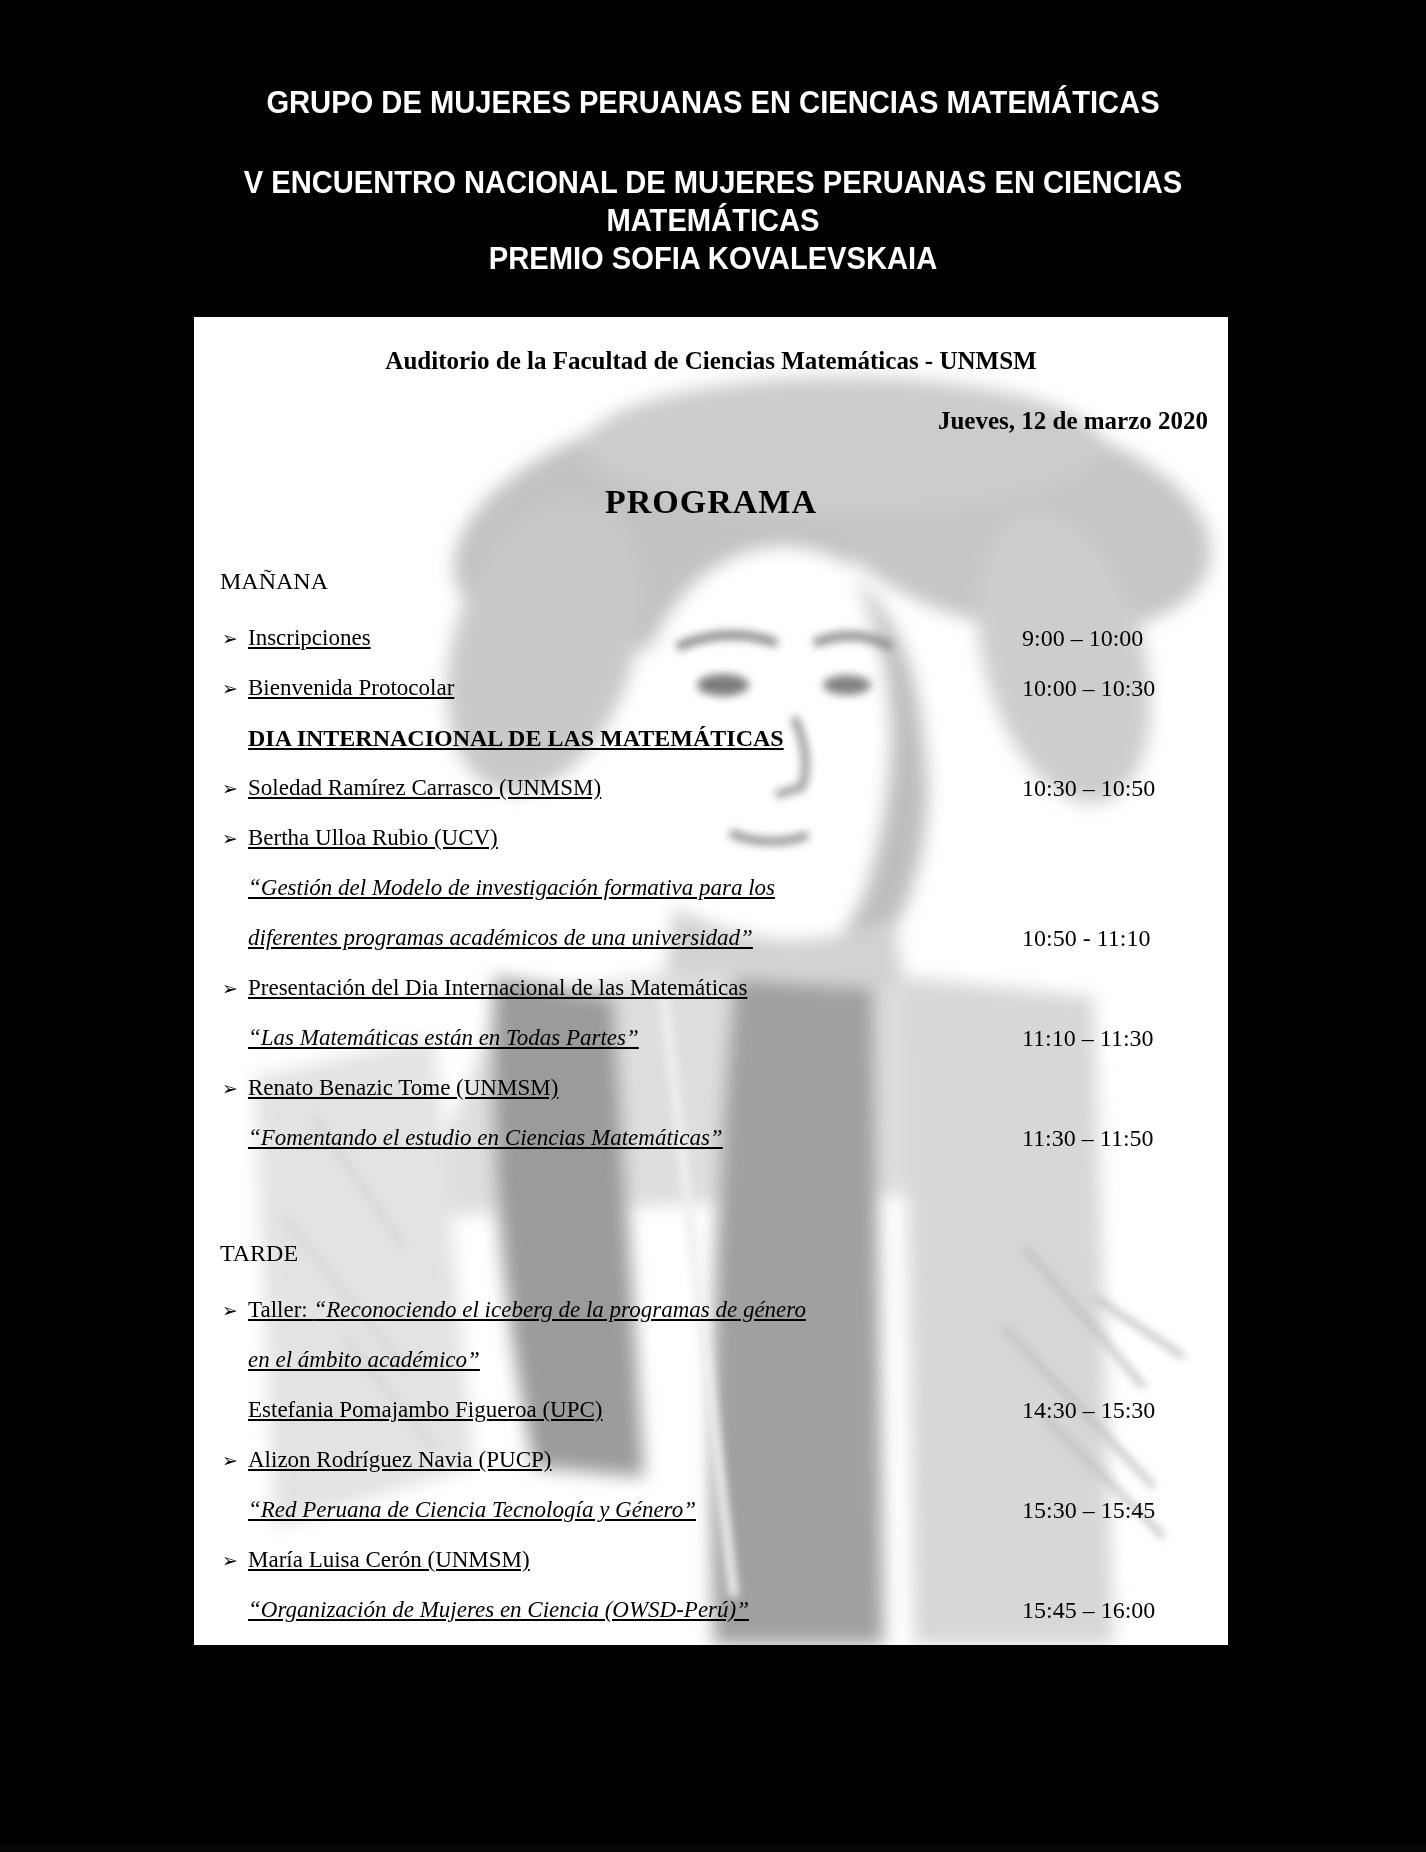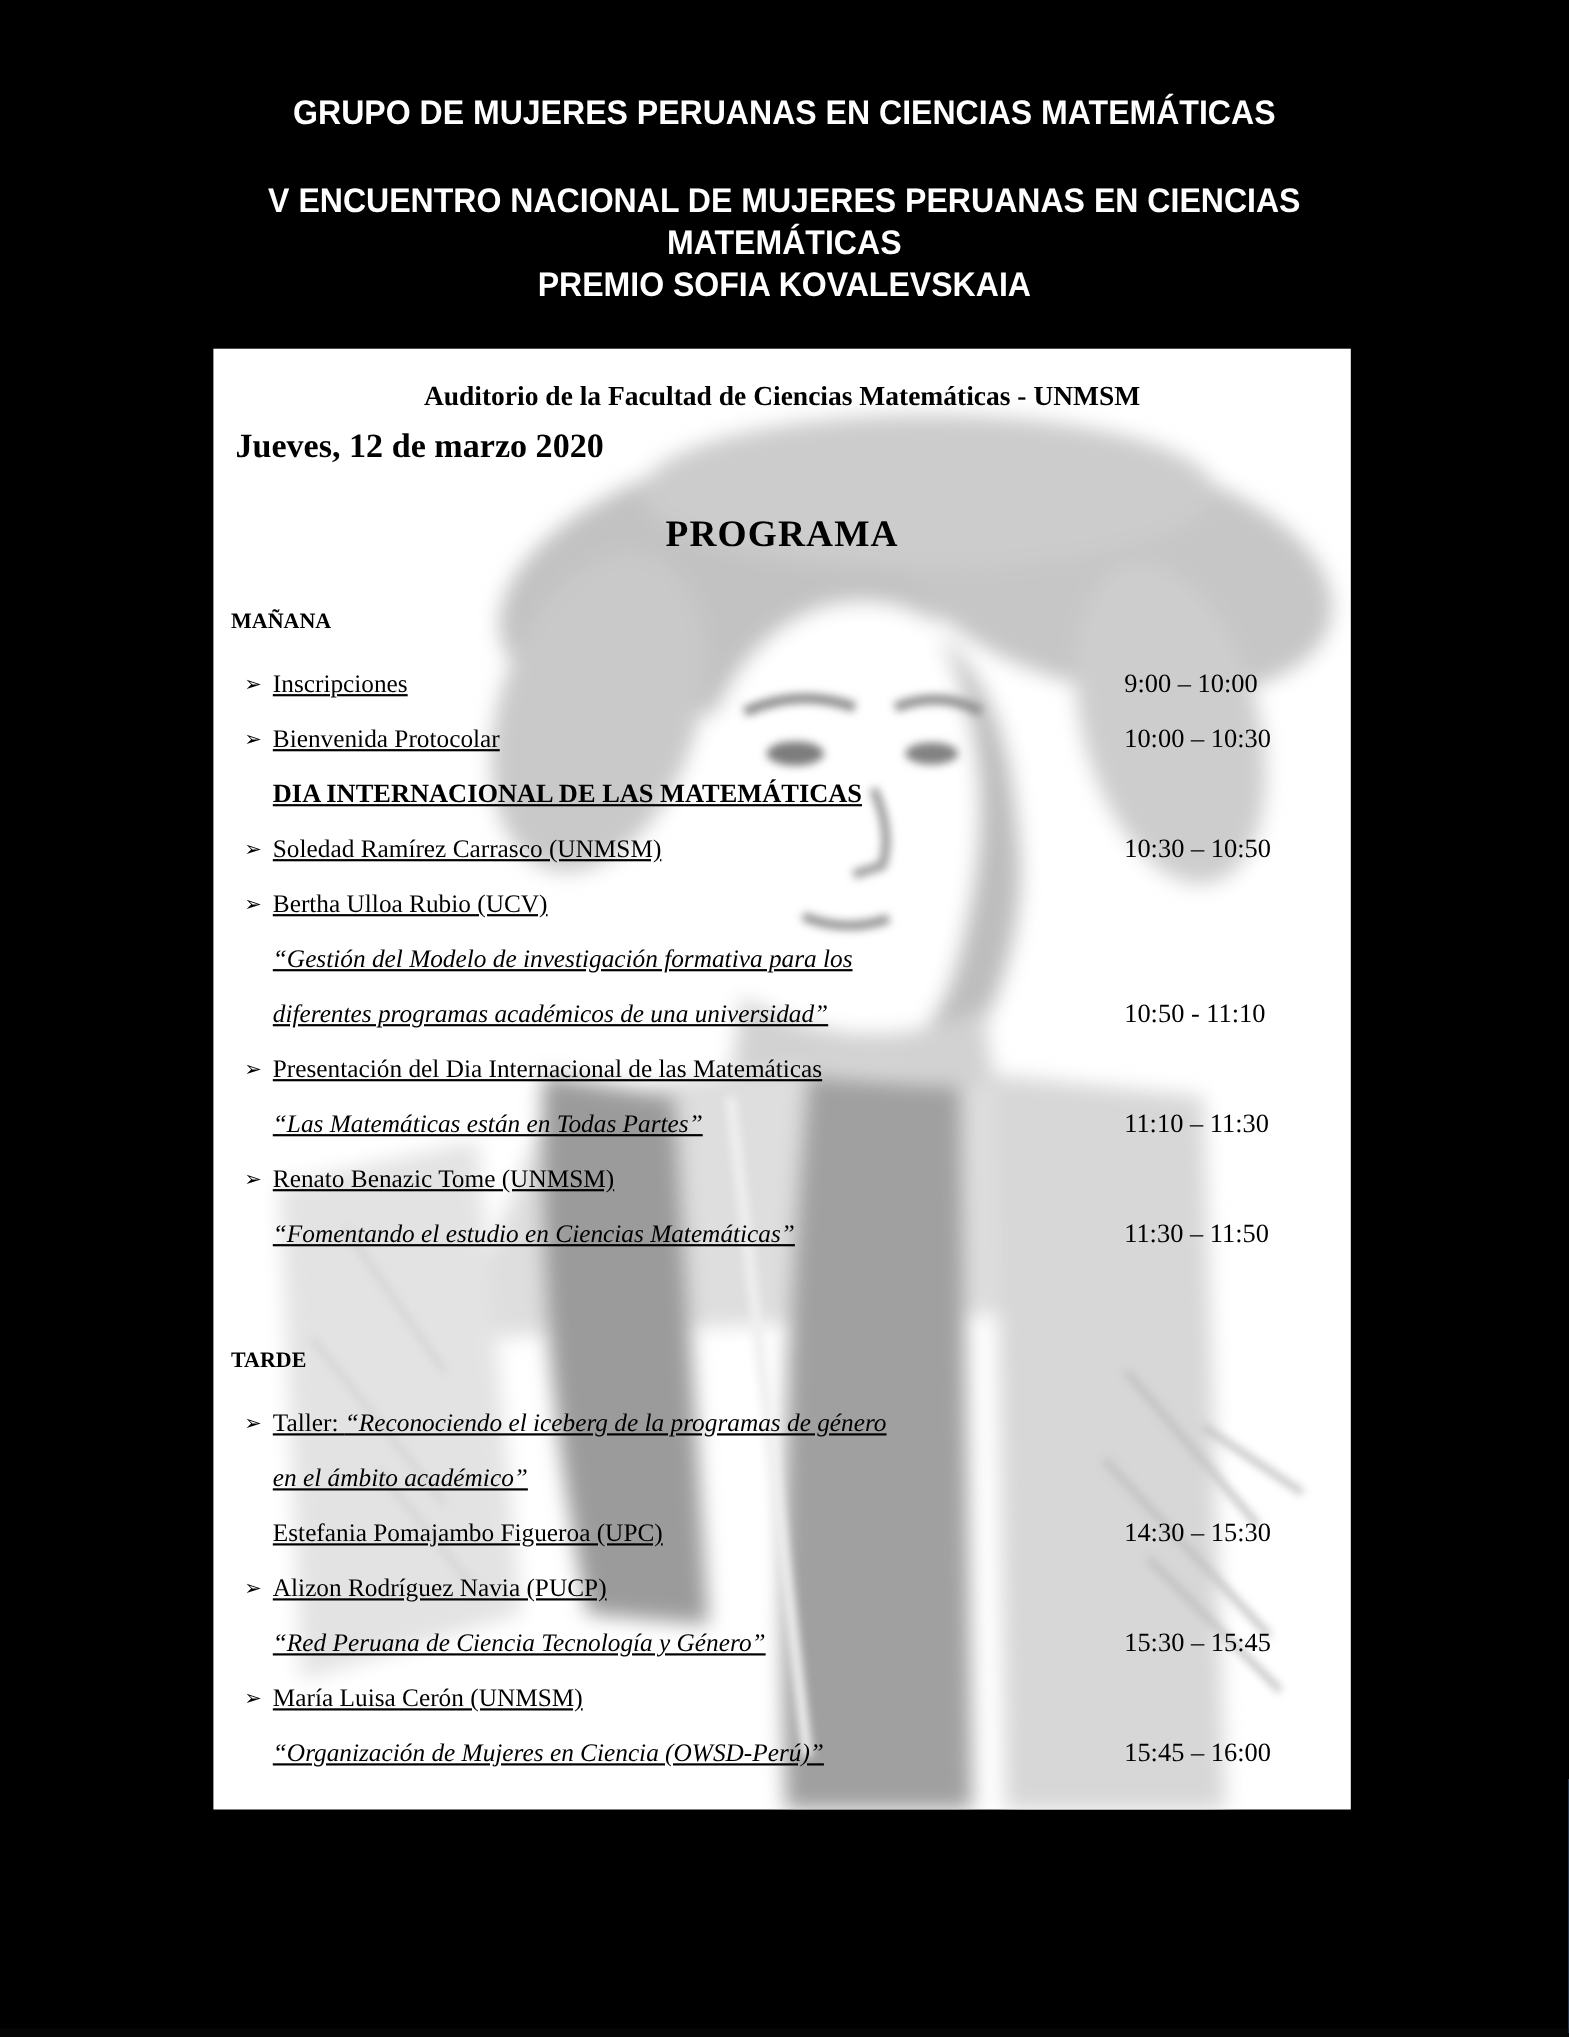"Jueves, 12 de marzo 2020" .date { font-size: 31px -> 25px; margin: 12px 20px 0 -> 28px 20px 0; text-align: left -> right }
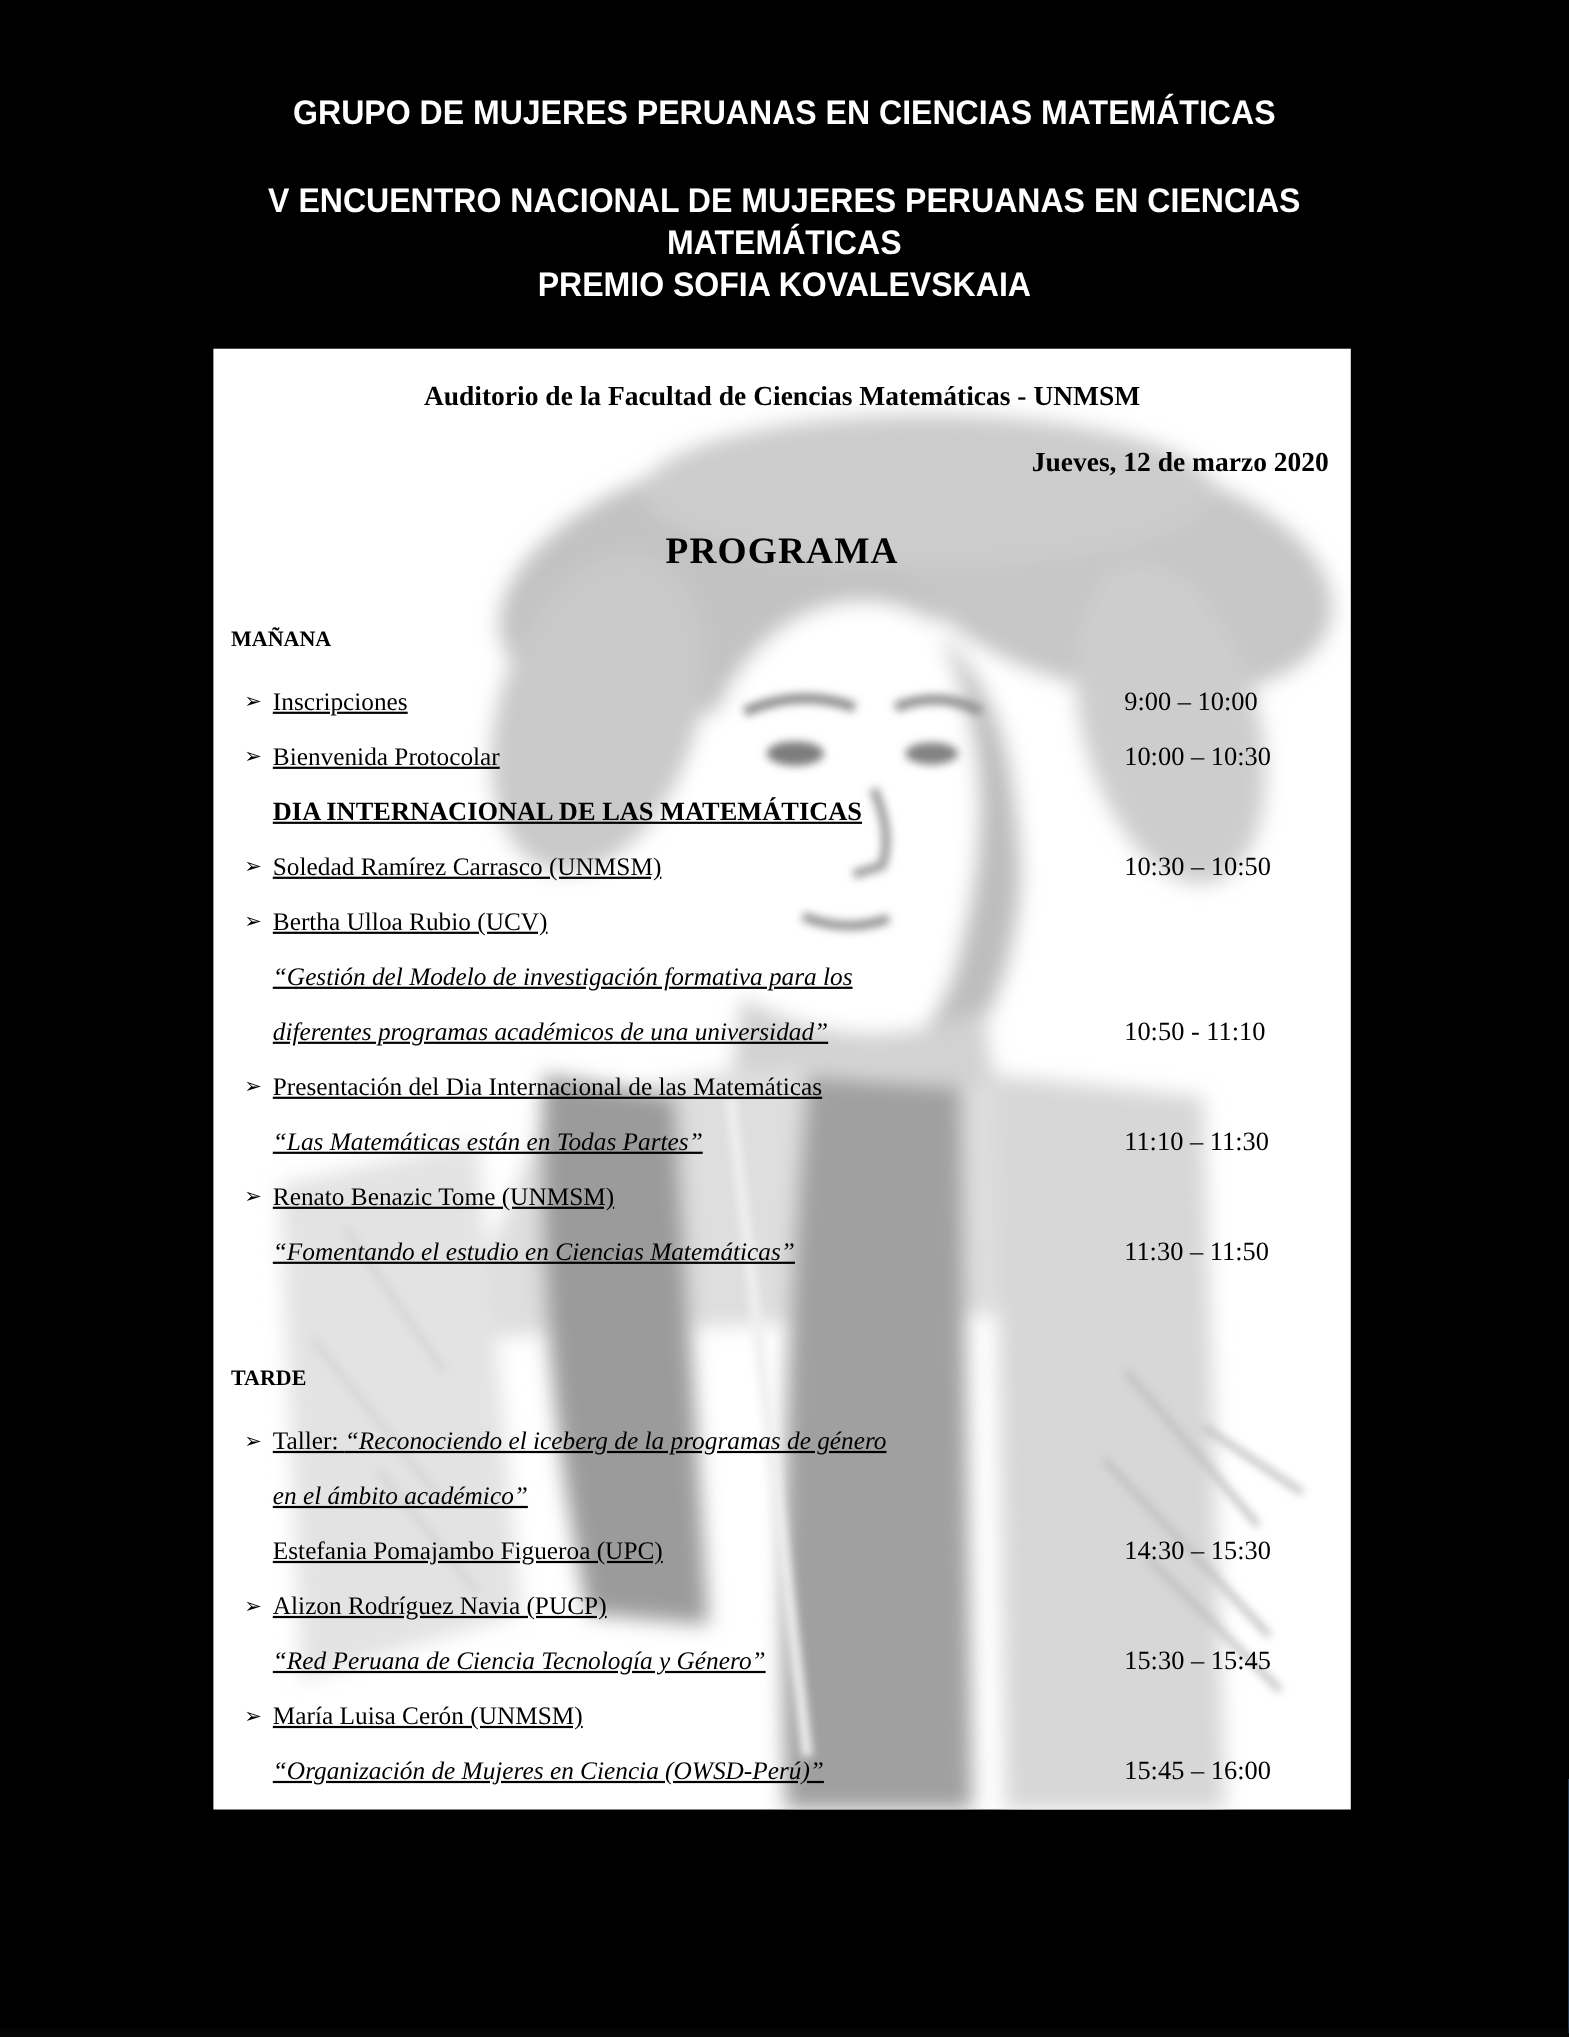"MAÑANA" .section-title { font-size: 20px -> 24px; font-weight: bold -> normal; margin: 40px 0 0 16px -> 40px 0 0 26px }
